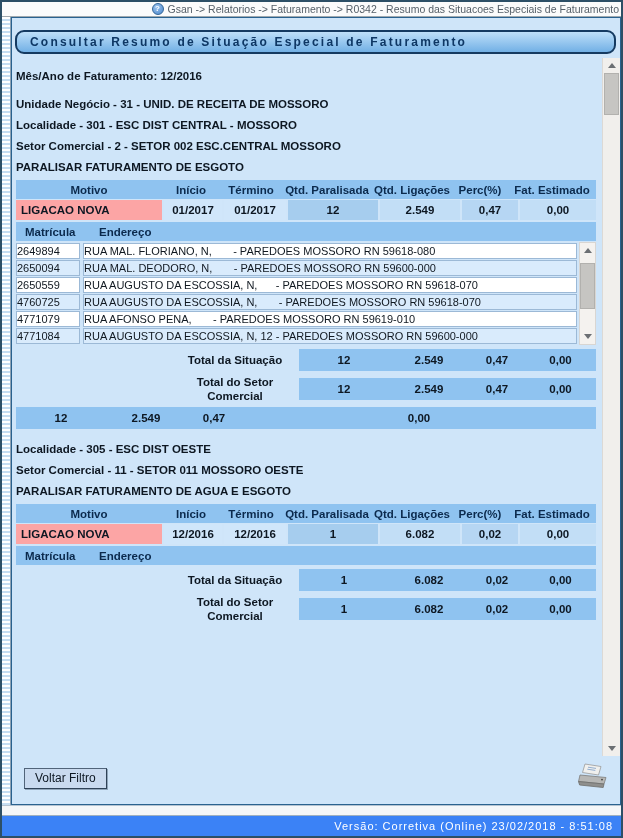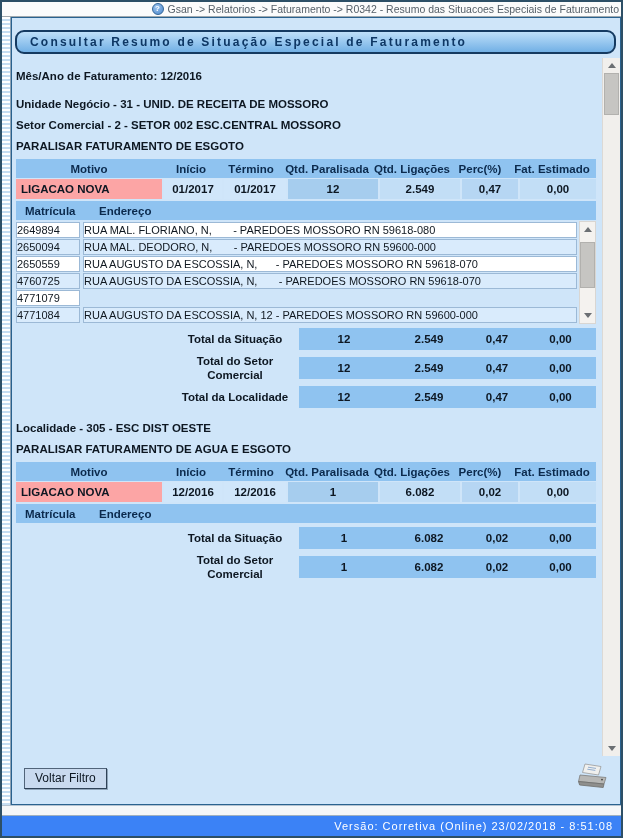"Localidade - 301 - ESC" div.info-line { html: none -> <div>Localidade - 301 - ESC DIST CENTRAL - MOSSORO</div> }
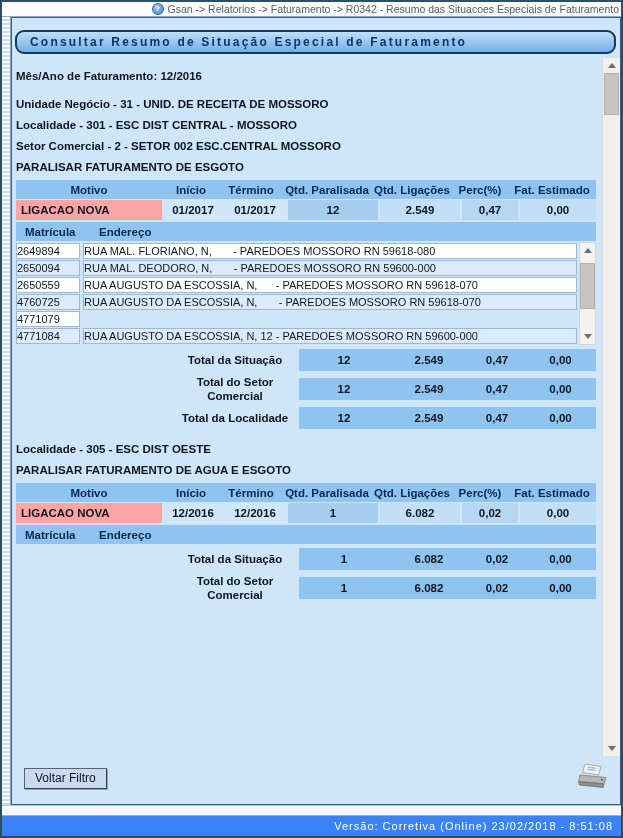"RUA AFONSO PENA, - PAREDOES" div.cell { html: none -> <div>RUA AFONSO PENA, - PAREDOES MOSSORO RN 59619-010</div> }
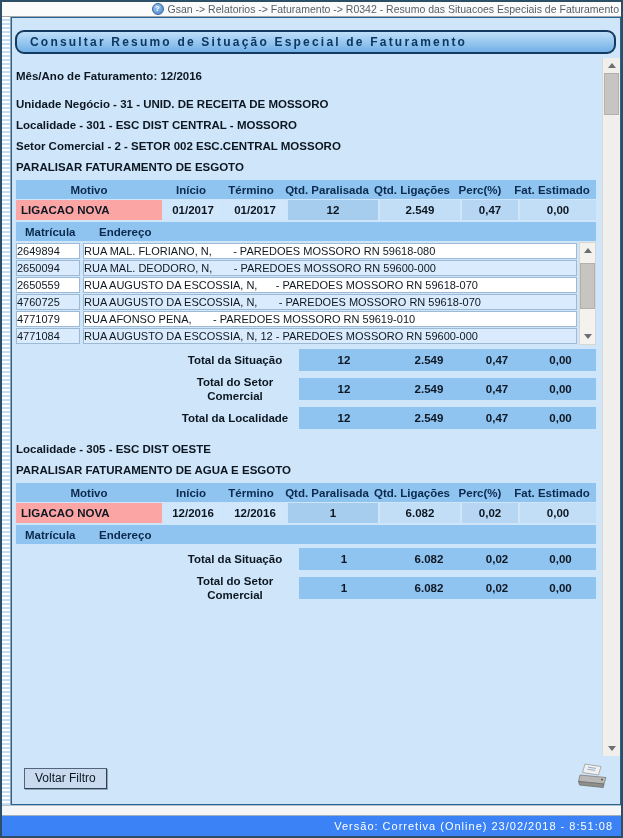"Total da Localidade" div.total-label { html: <div>Total da Localidade</div> -> none }
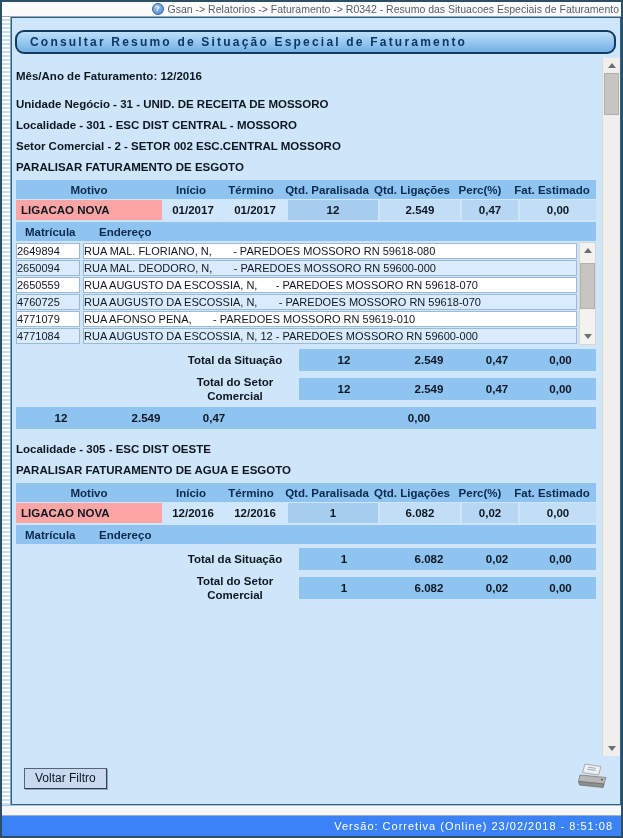"Setor Comercial - 11 -" div.info-line { html: none -> <div>Setor Comercial - 11 - SETOR 011 MOSSORO OESTE</div> }
